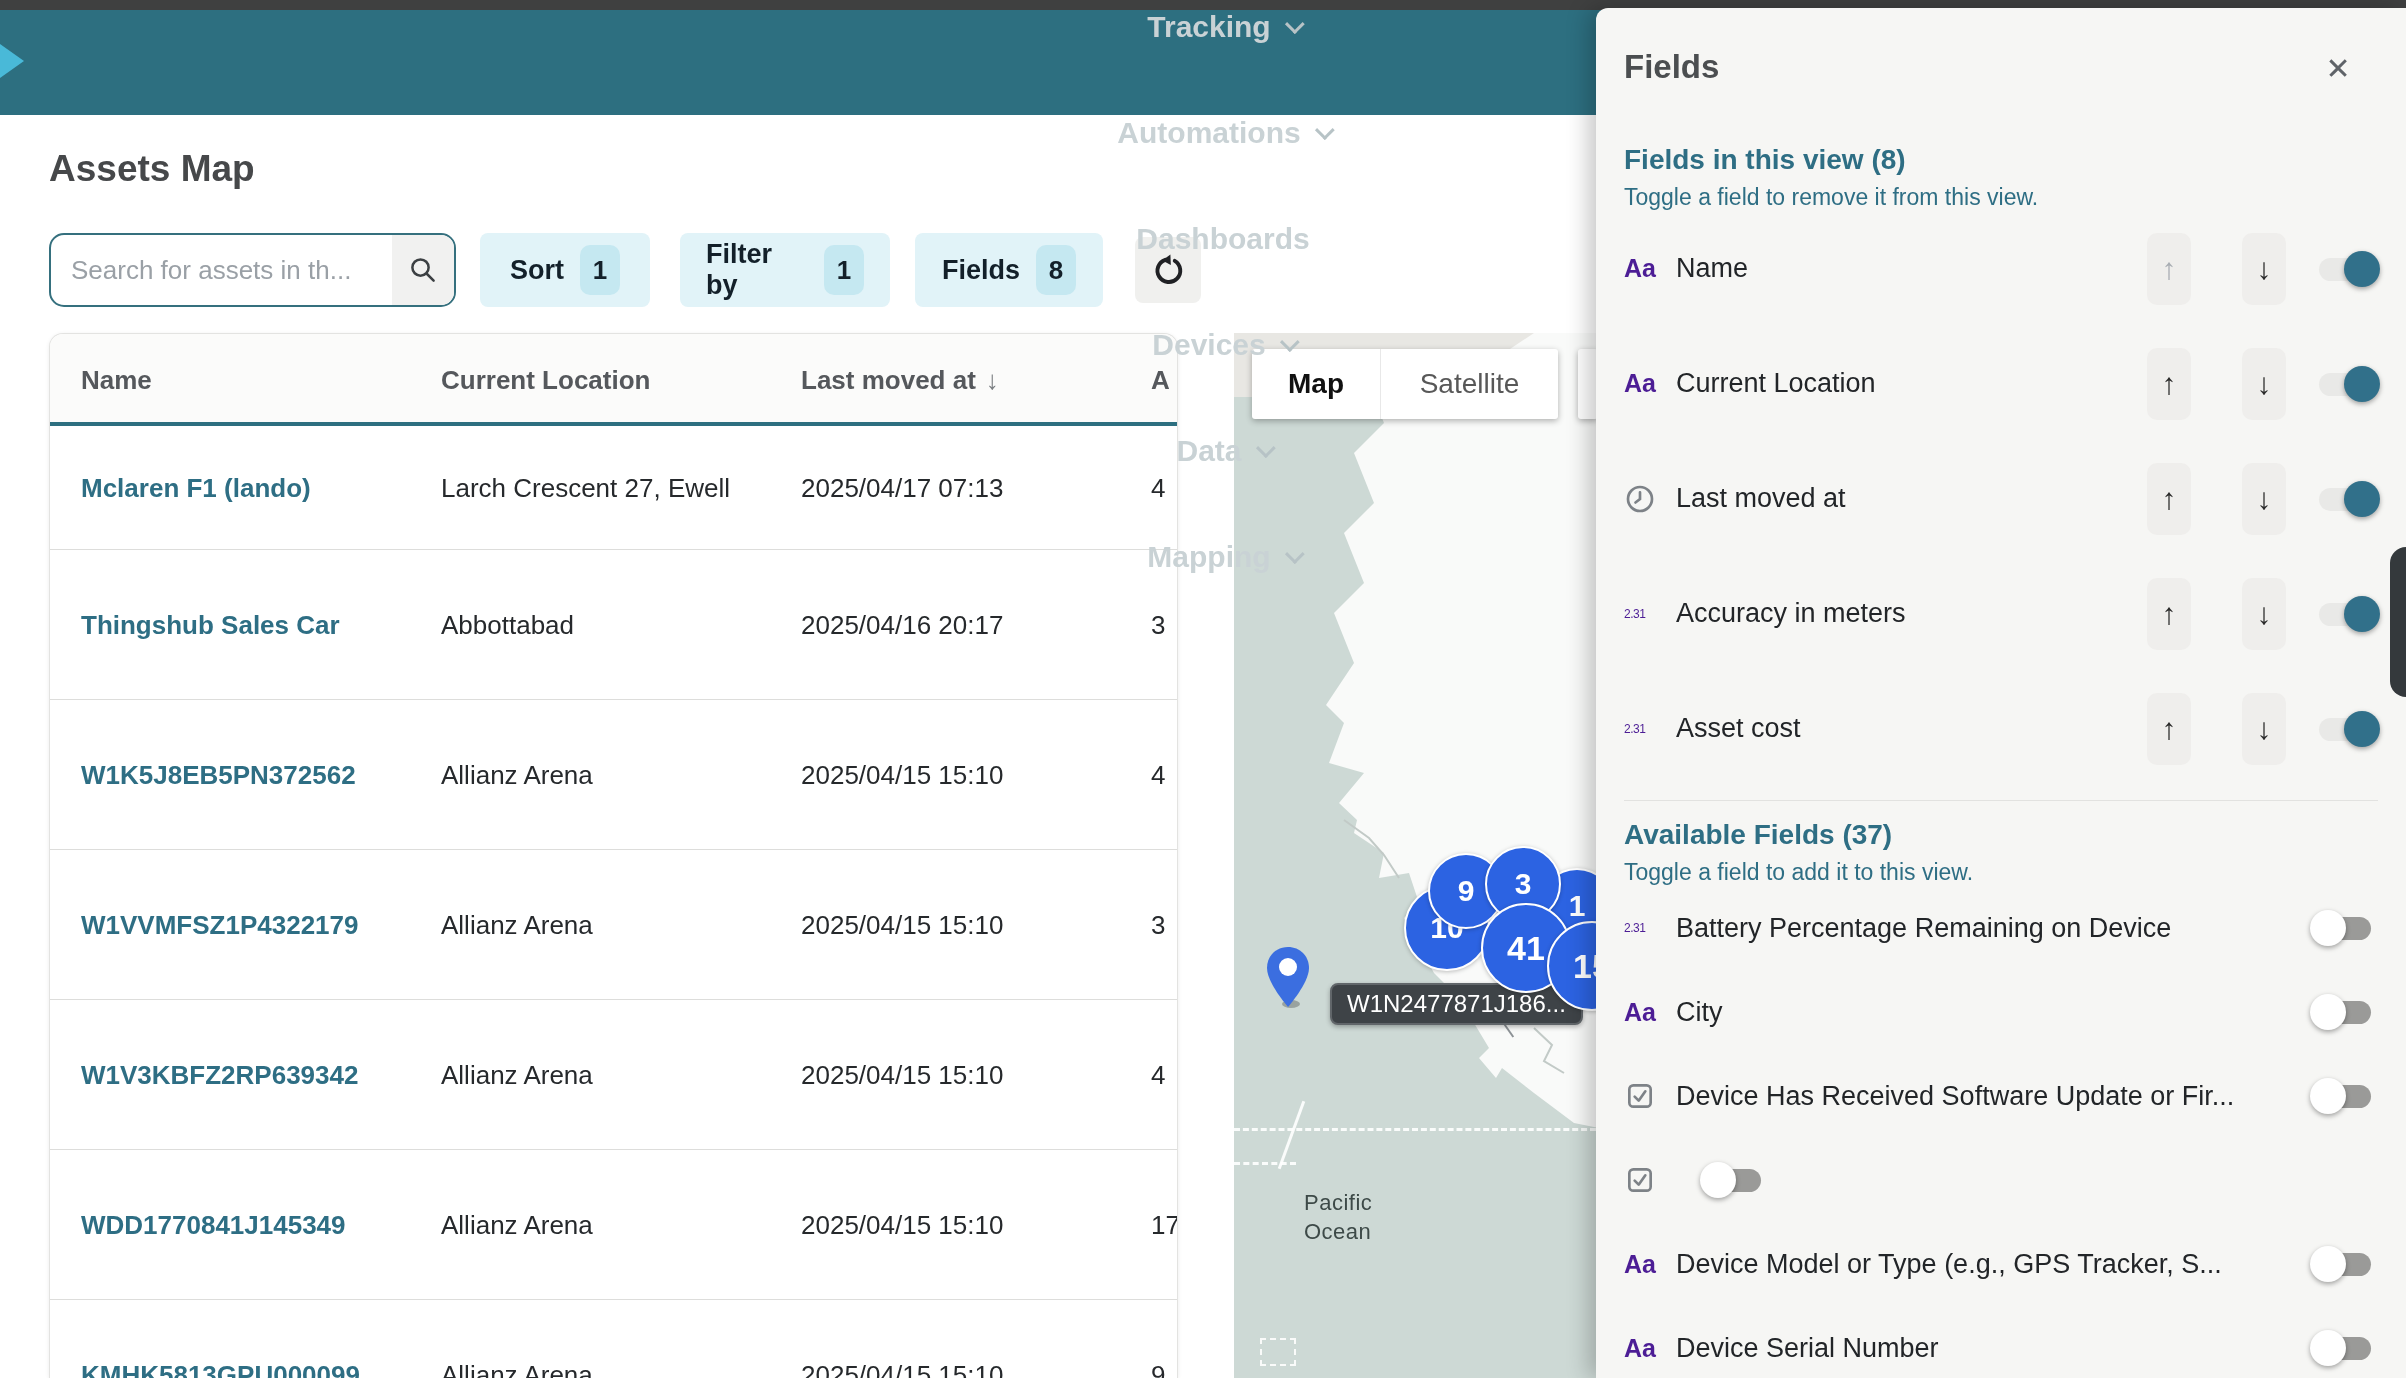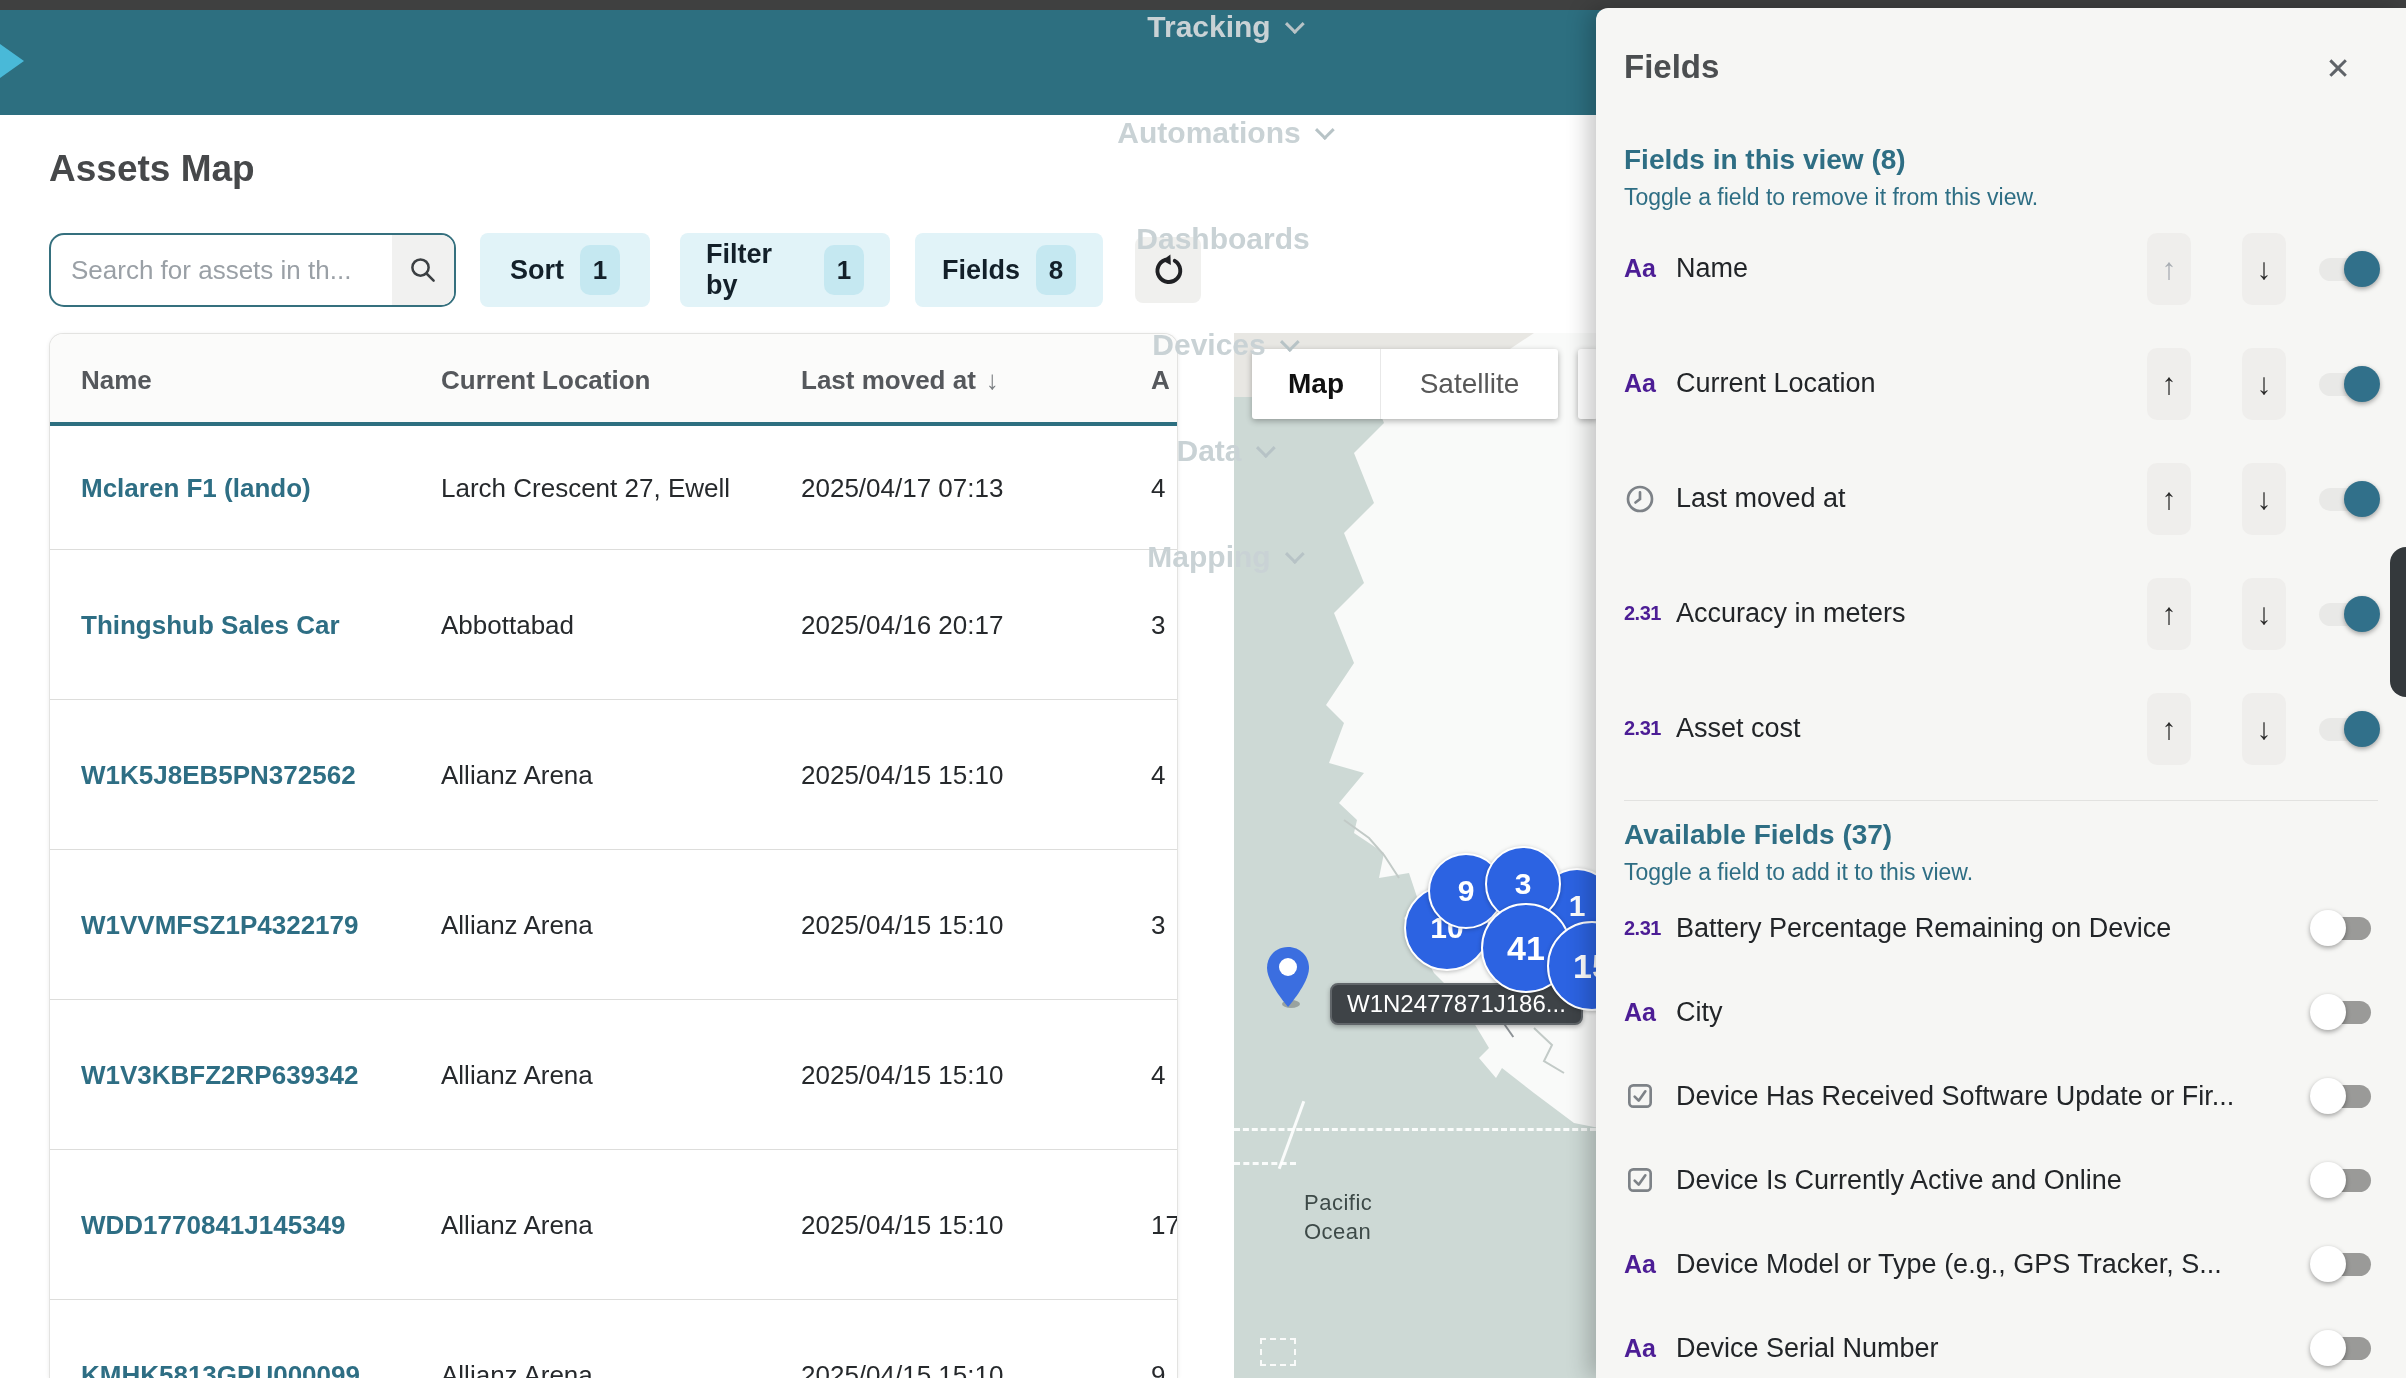"2.31" .ficon .t-num { font-size: 20px -> 12px; font-weight: 700 -> 400 }
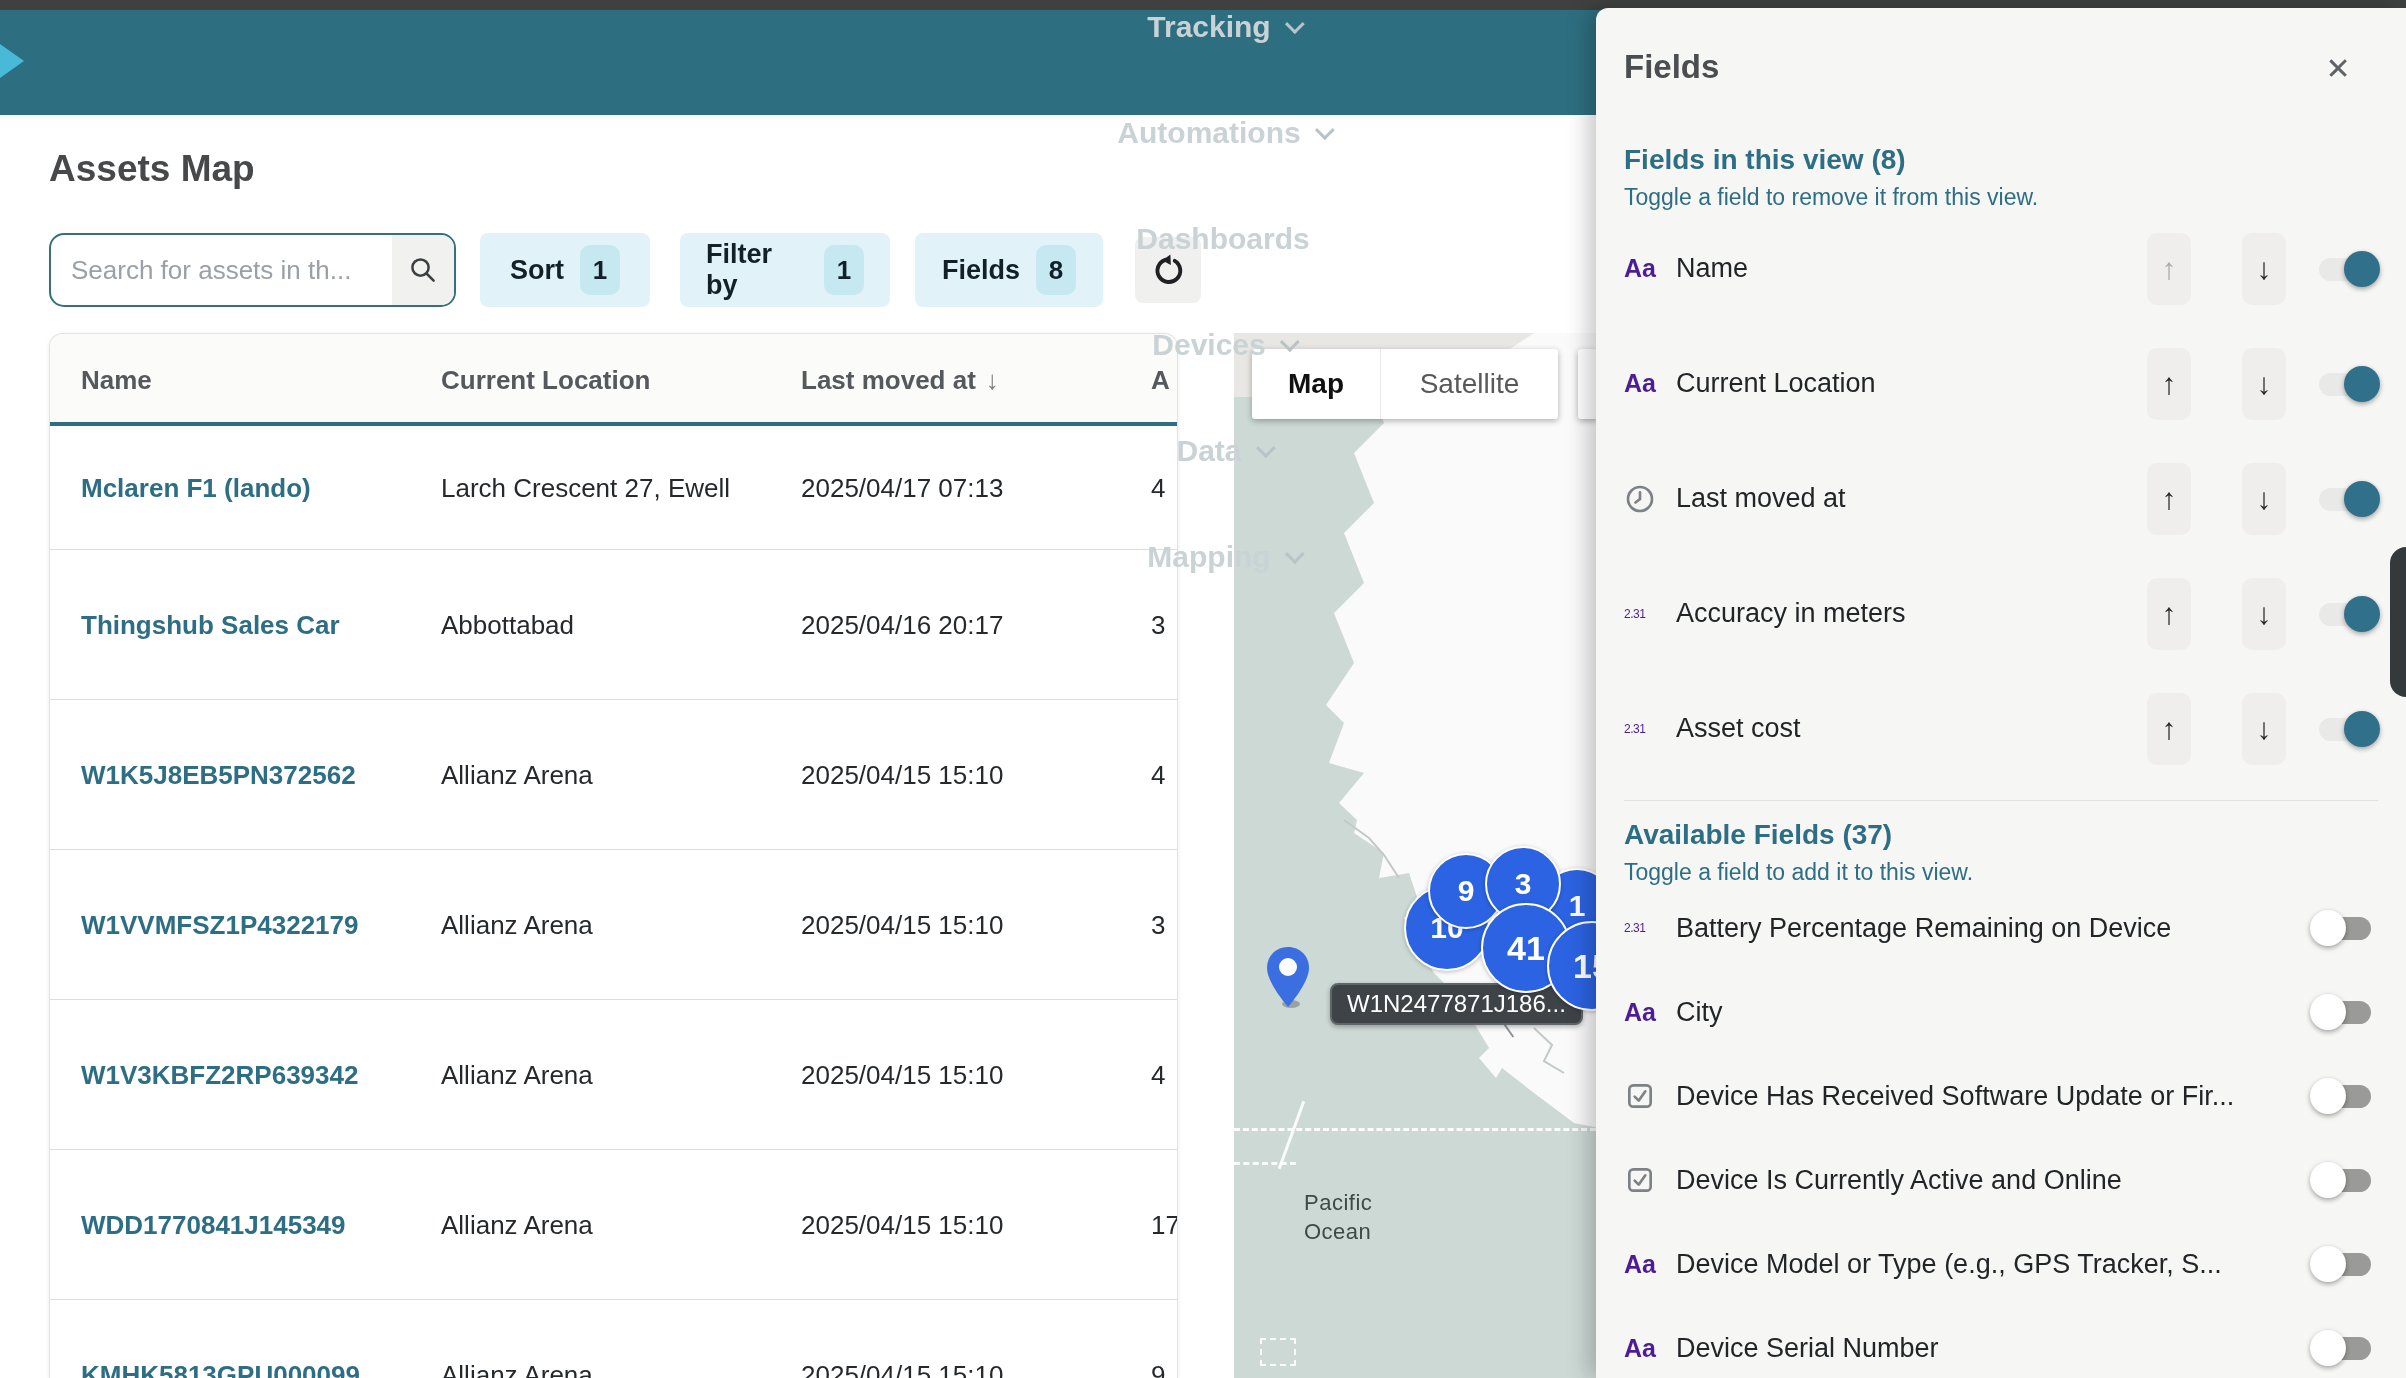"Device Is Currently Active and" span.flabel { html: <span>Device Is Currently Active and Online</span> -> none }
